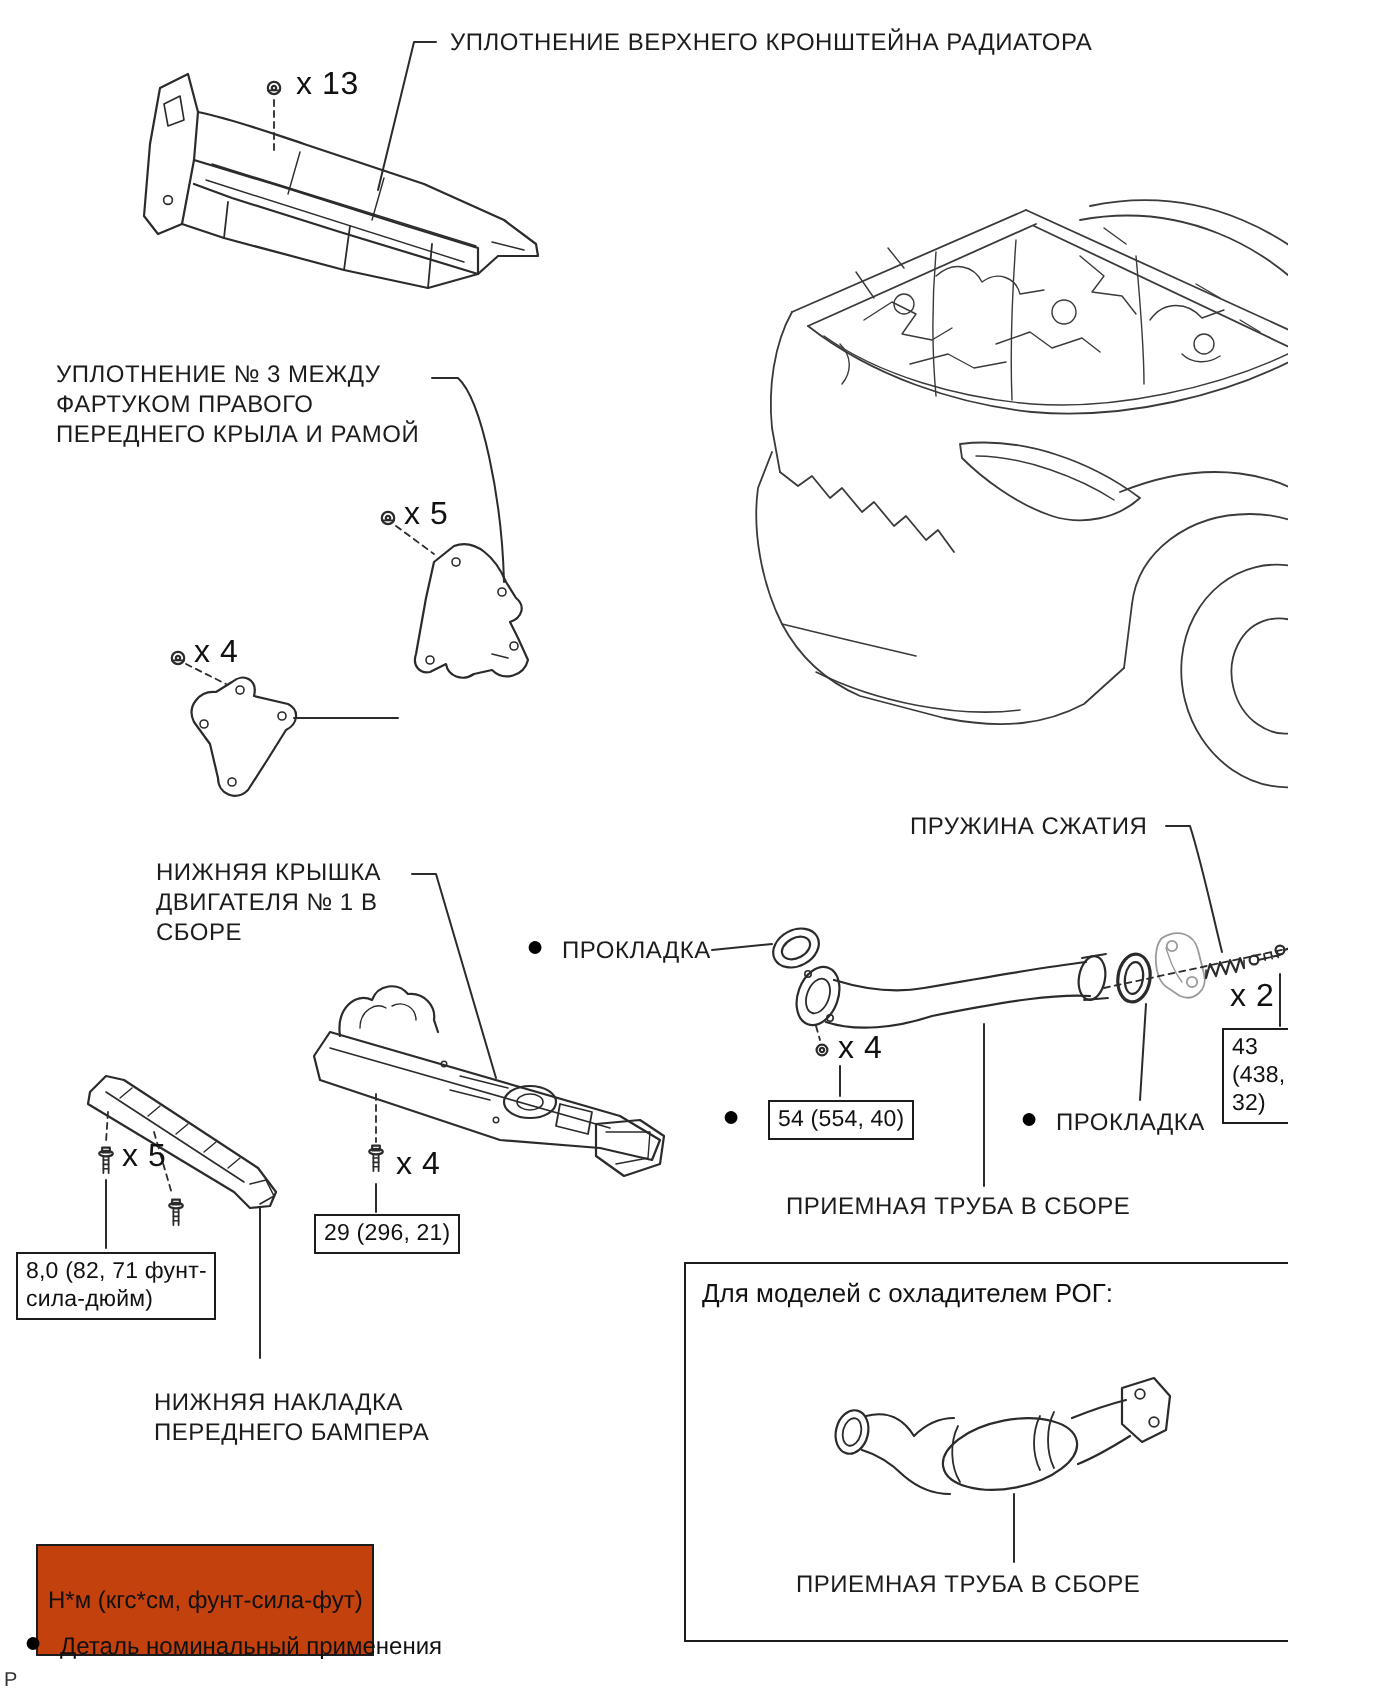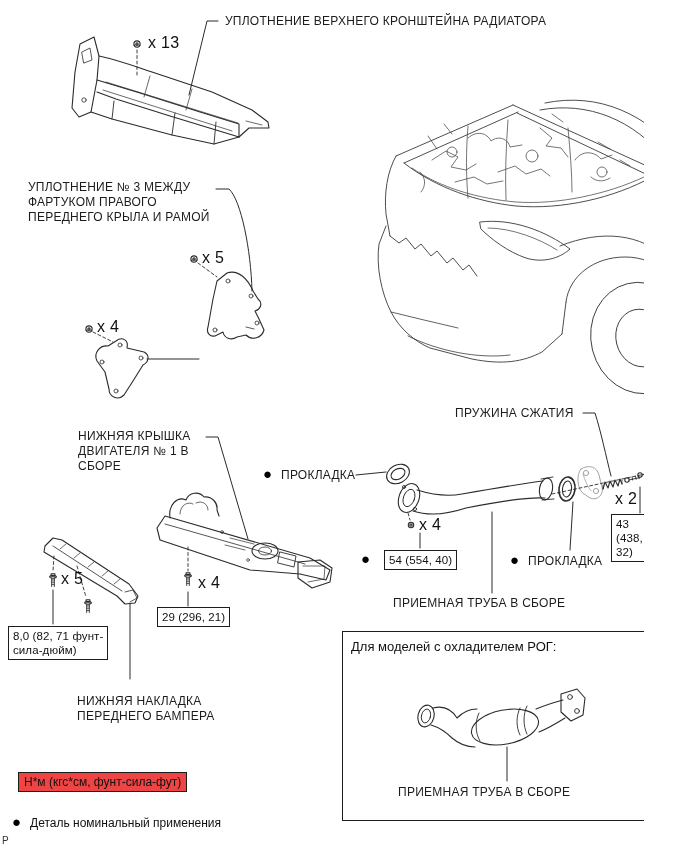"Н*м (кгс*см, фунт-сила-фут)" .legendbox { background: #ef4444 -> #c2410c; padding: 2px 5px -> 20px 5px }
